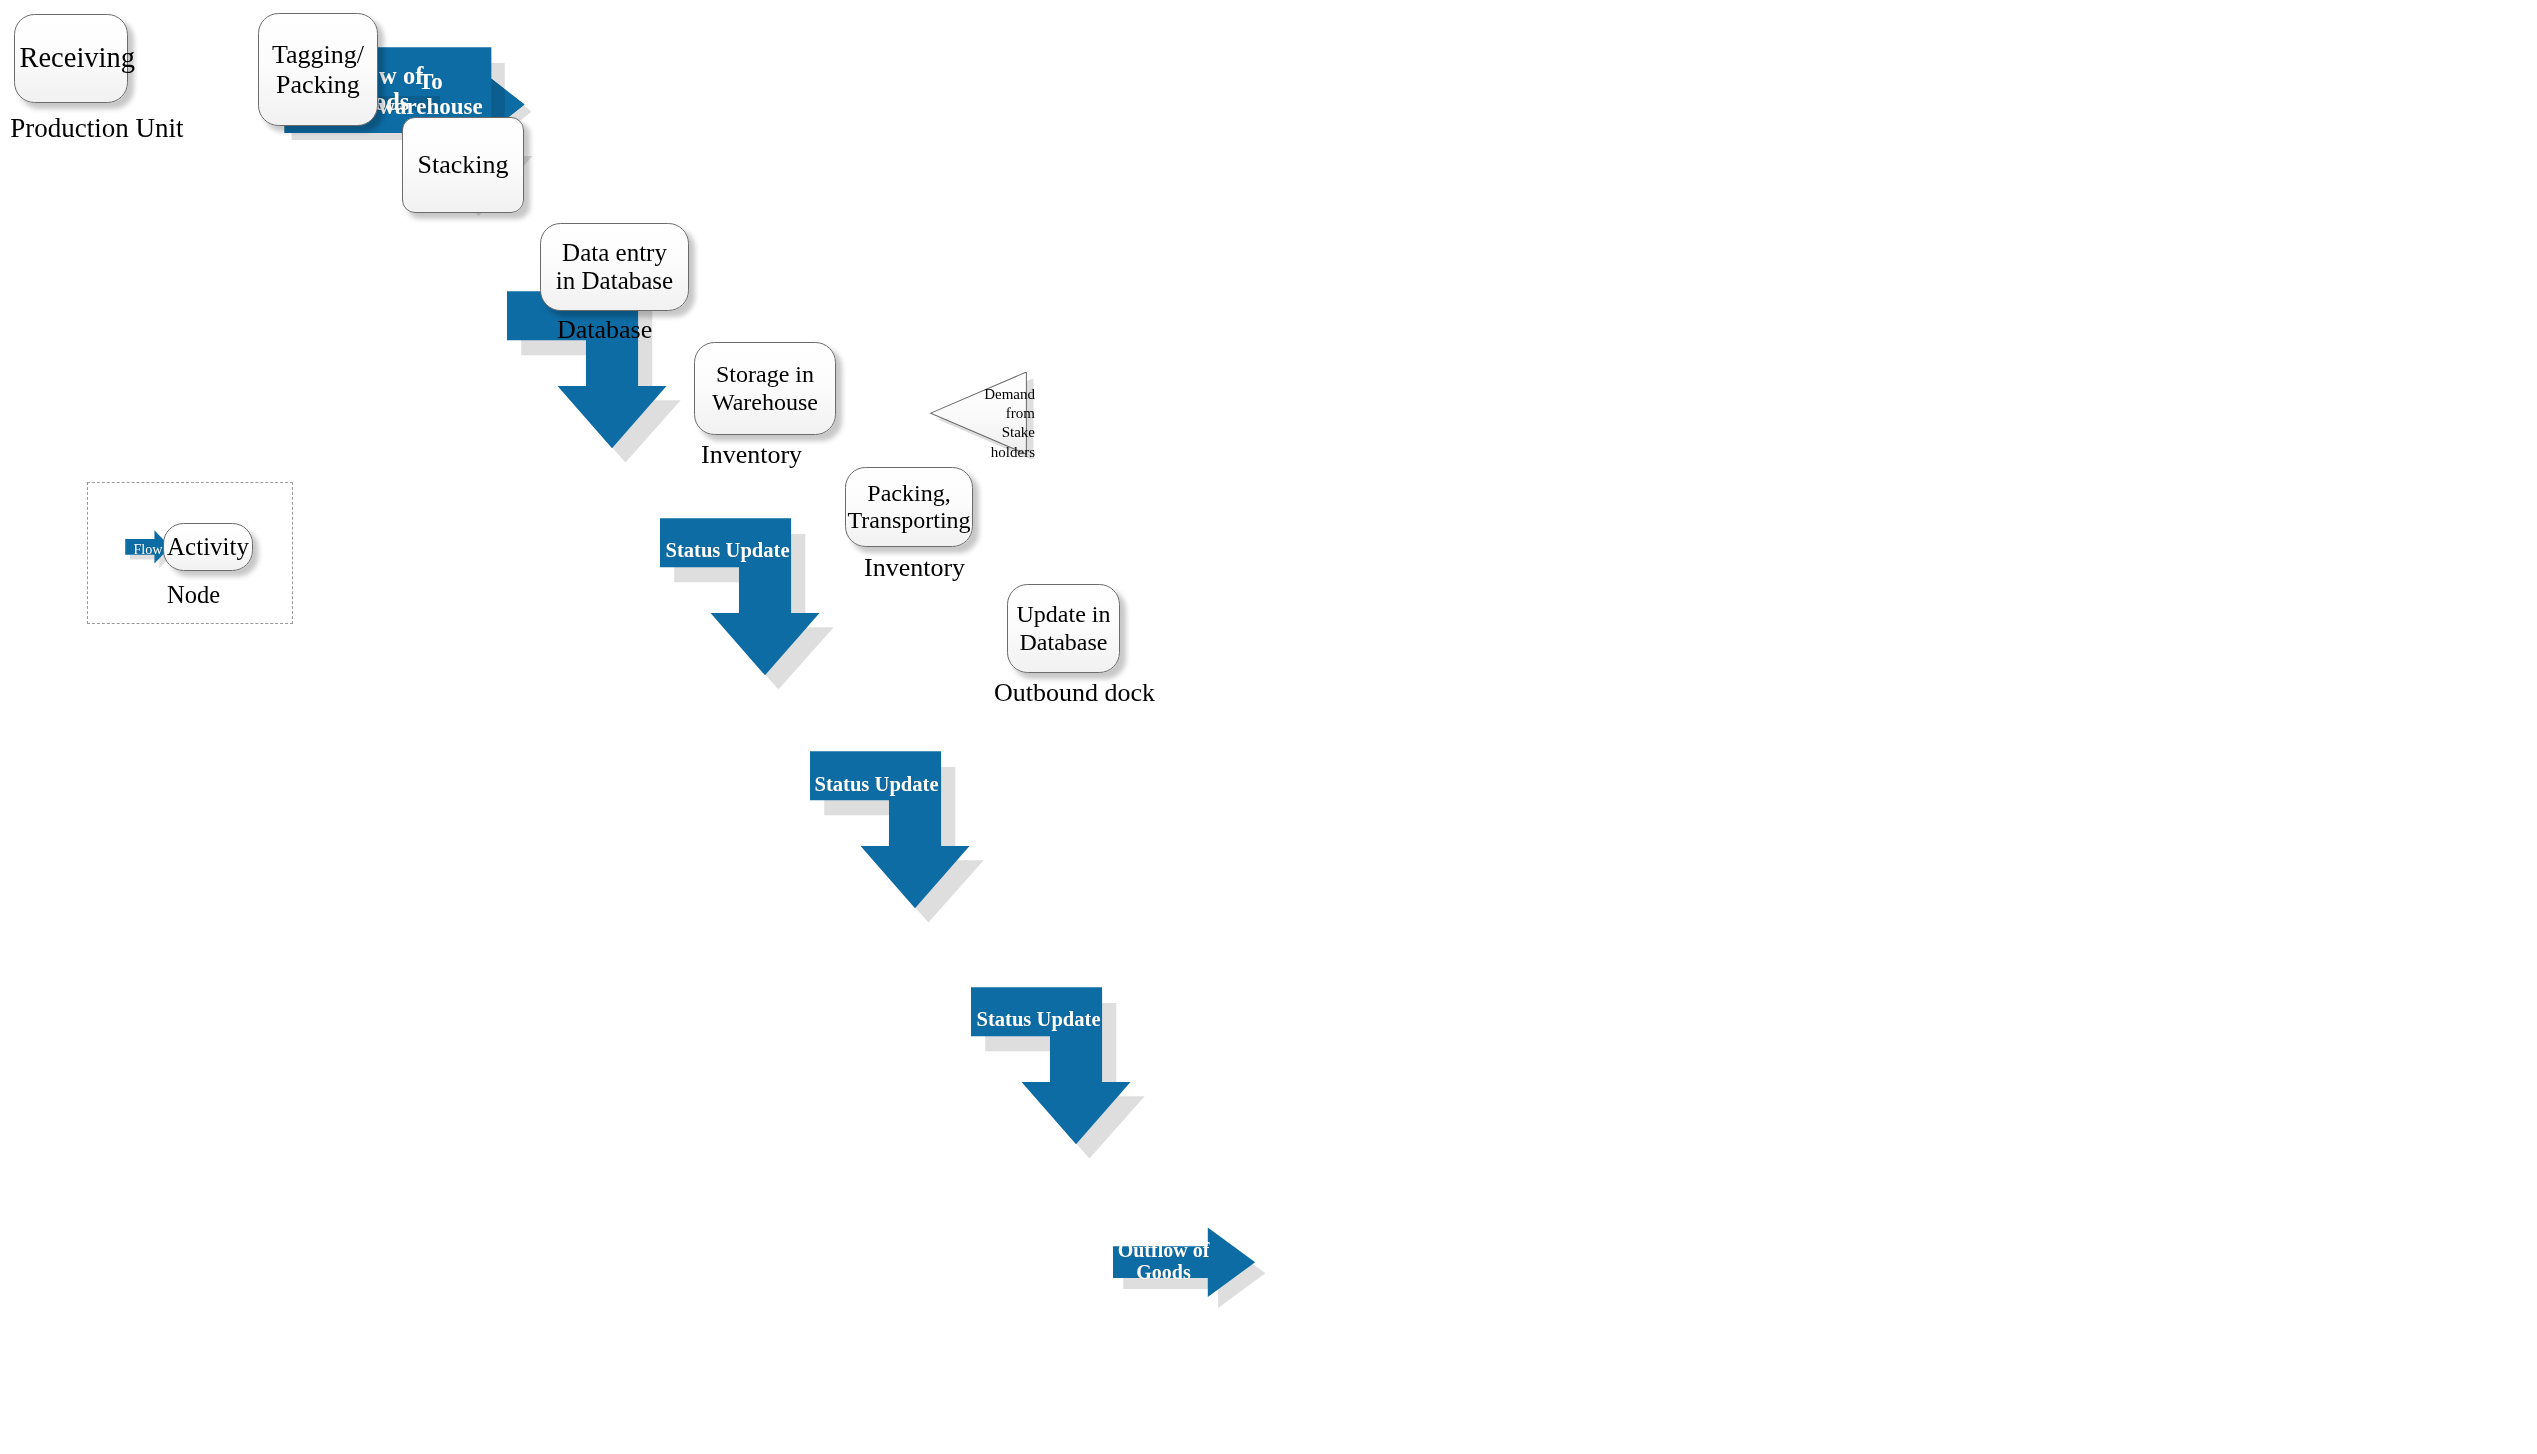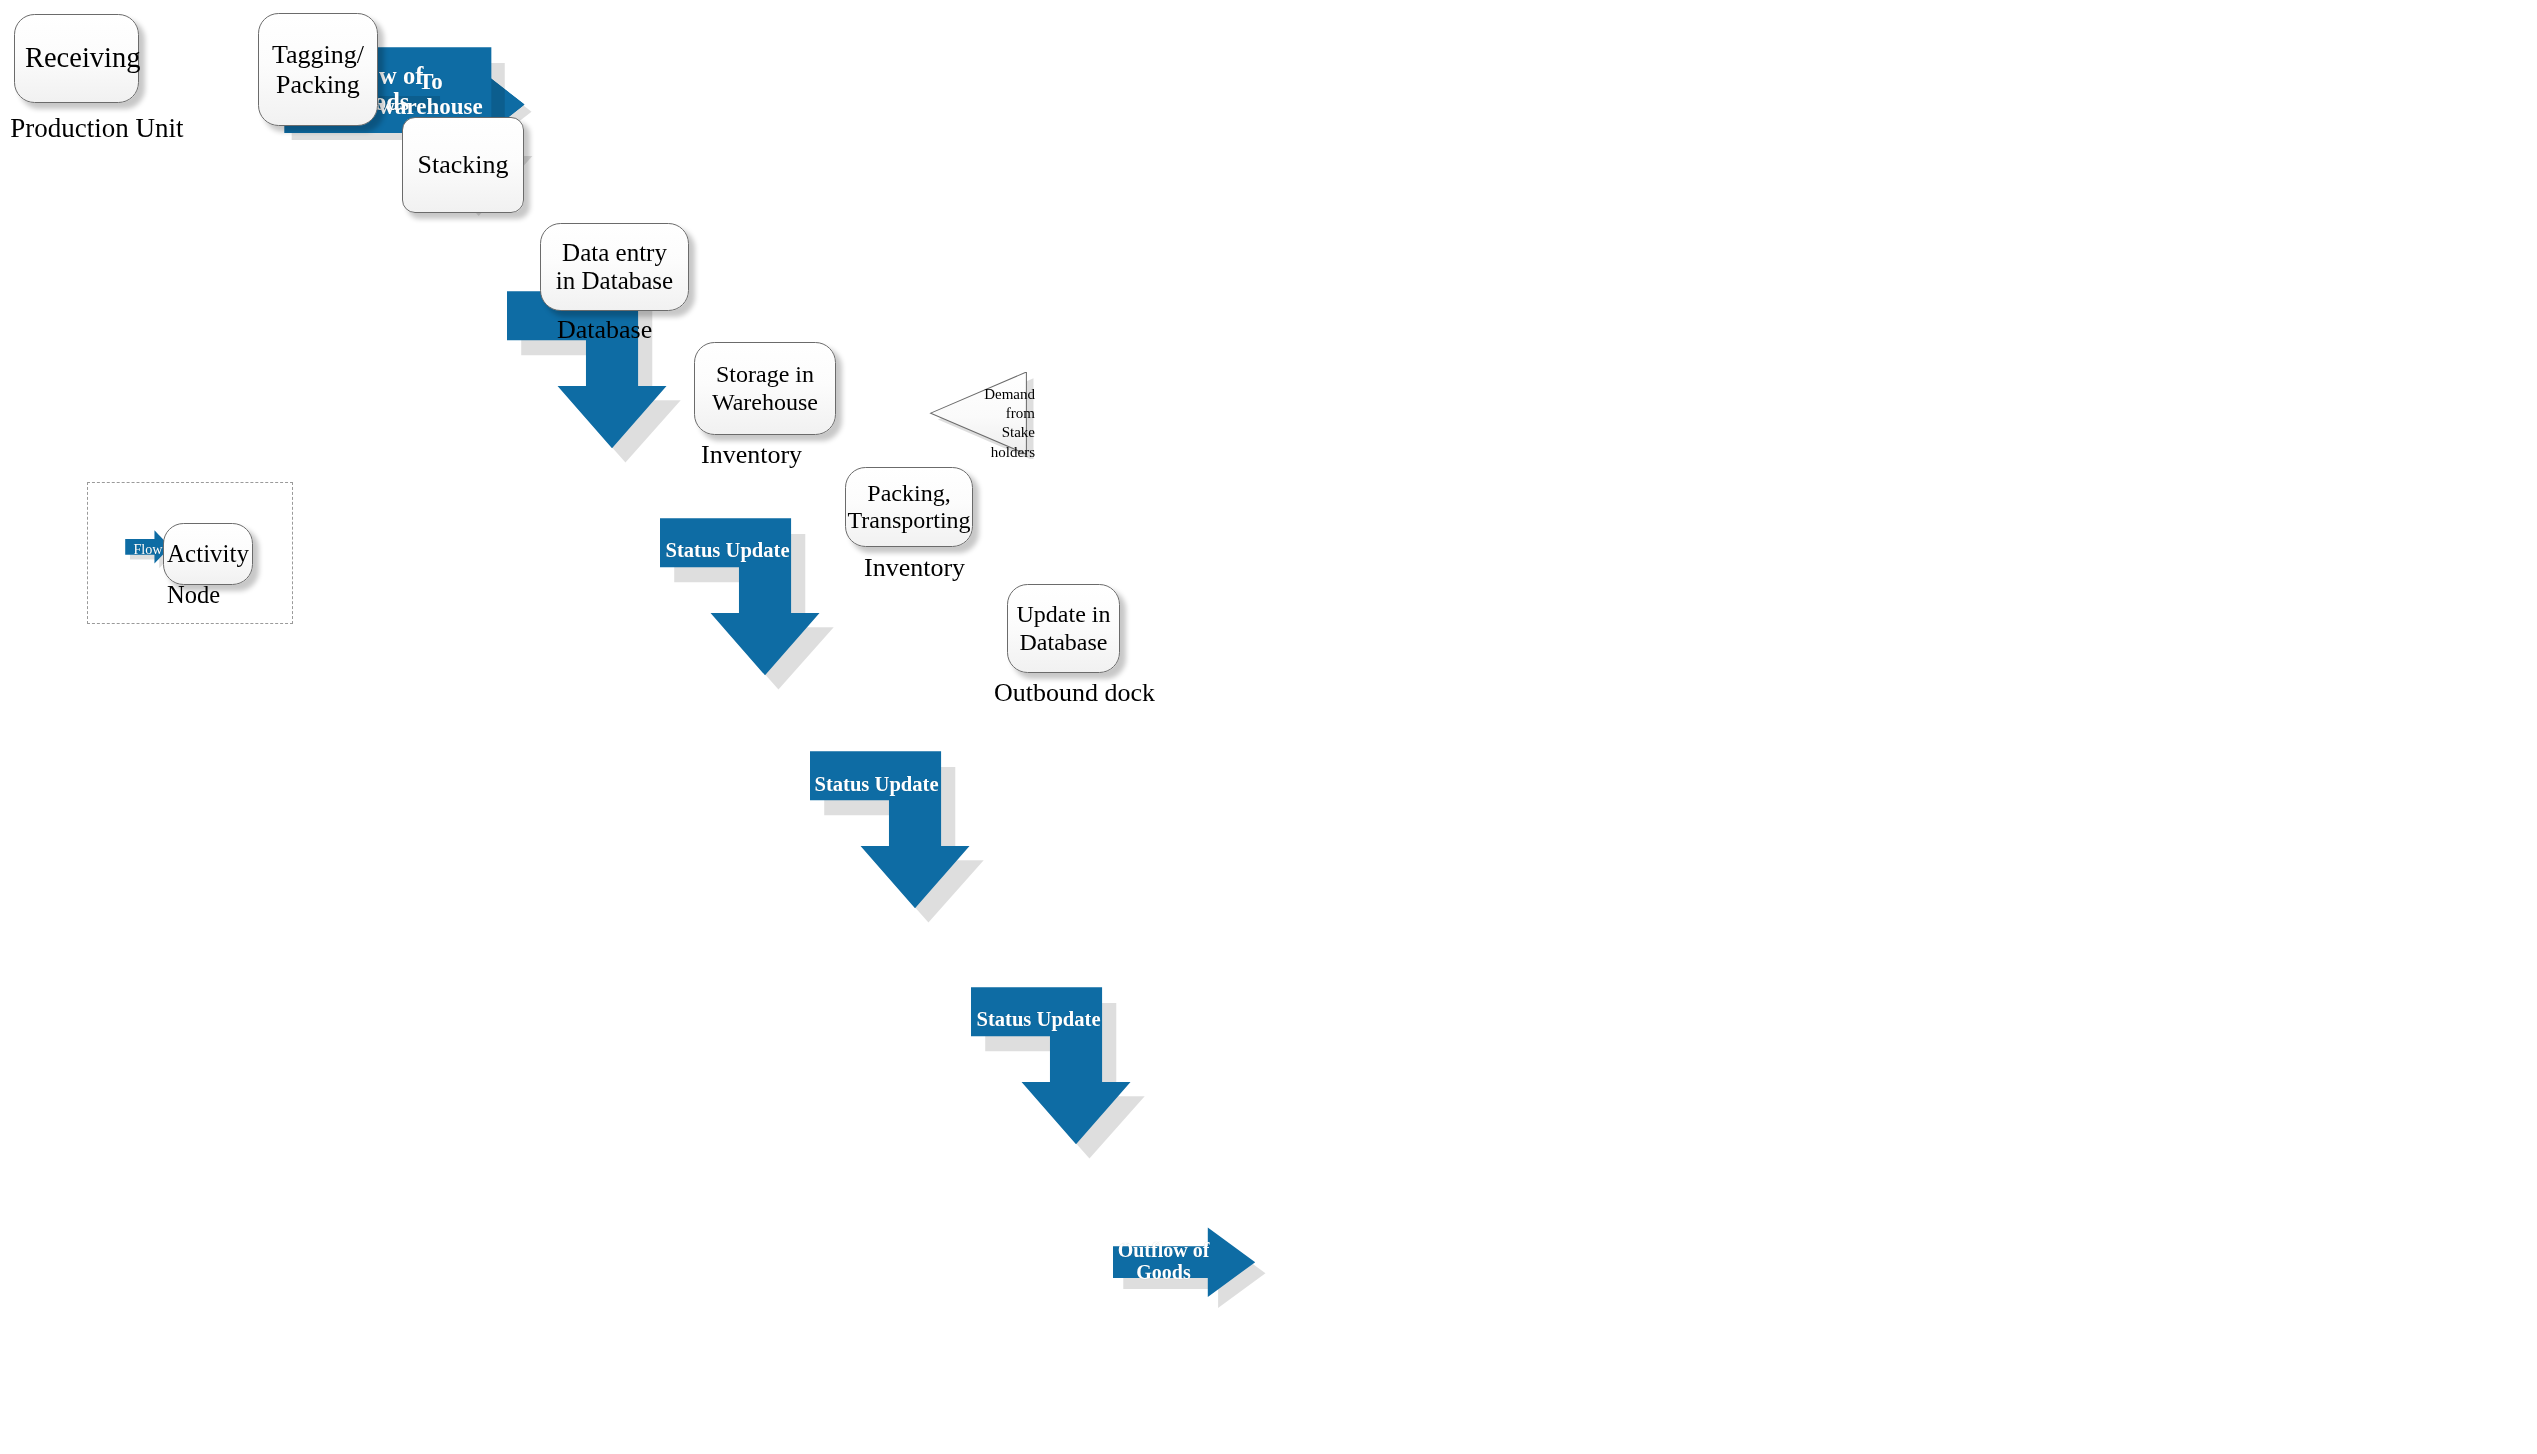"Receiving" div.node { width: 125px -> 114px }
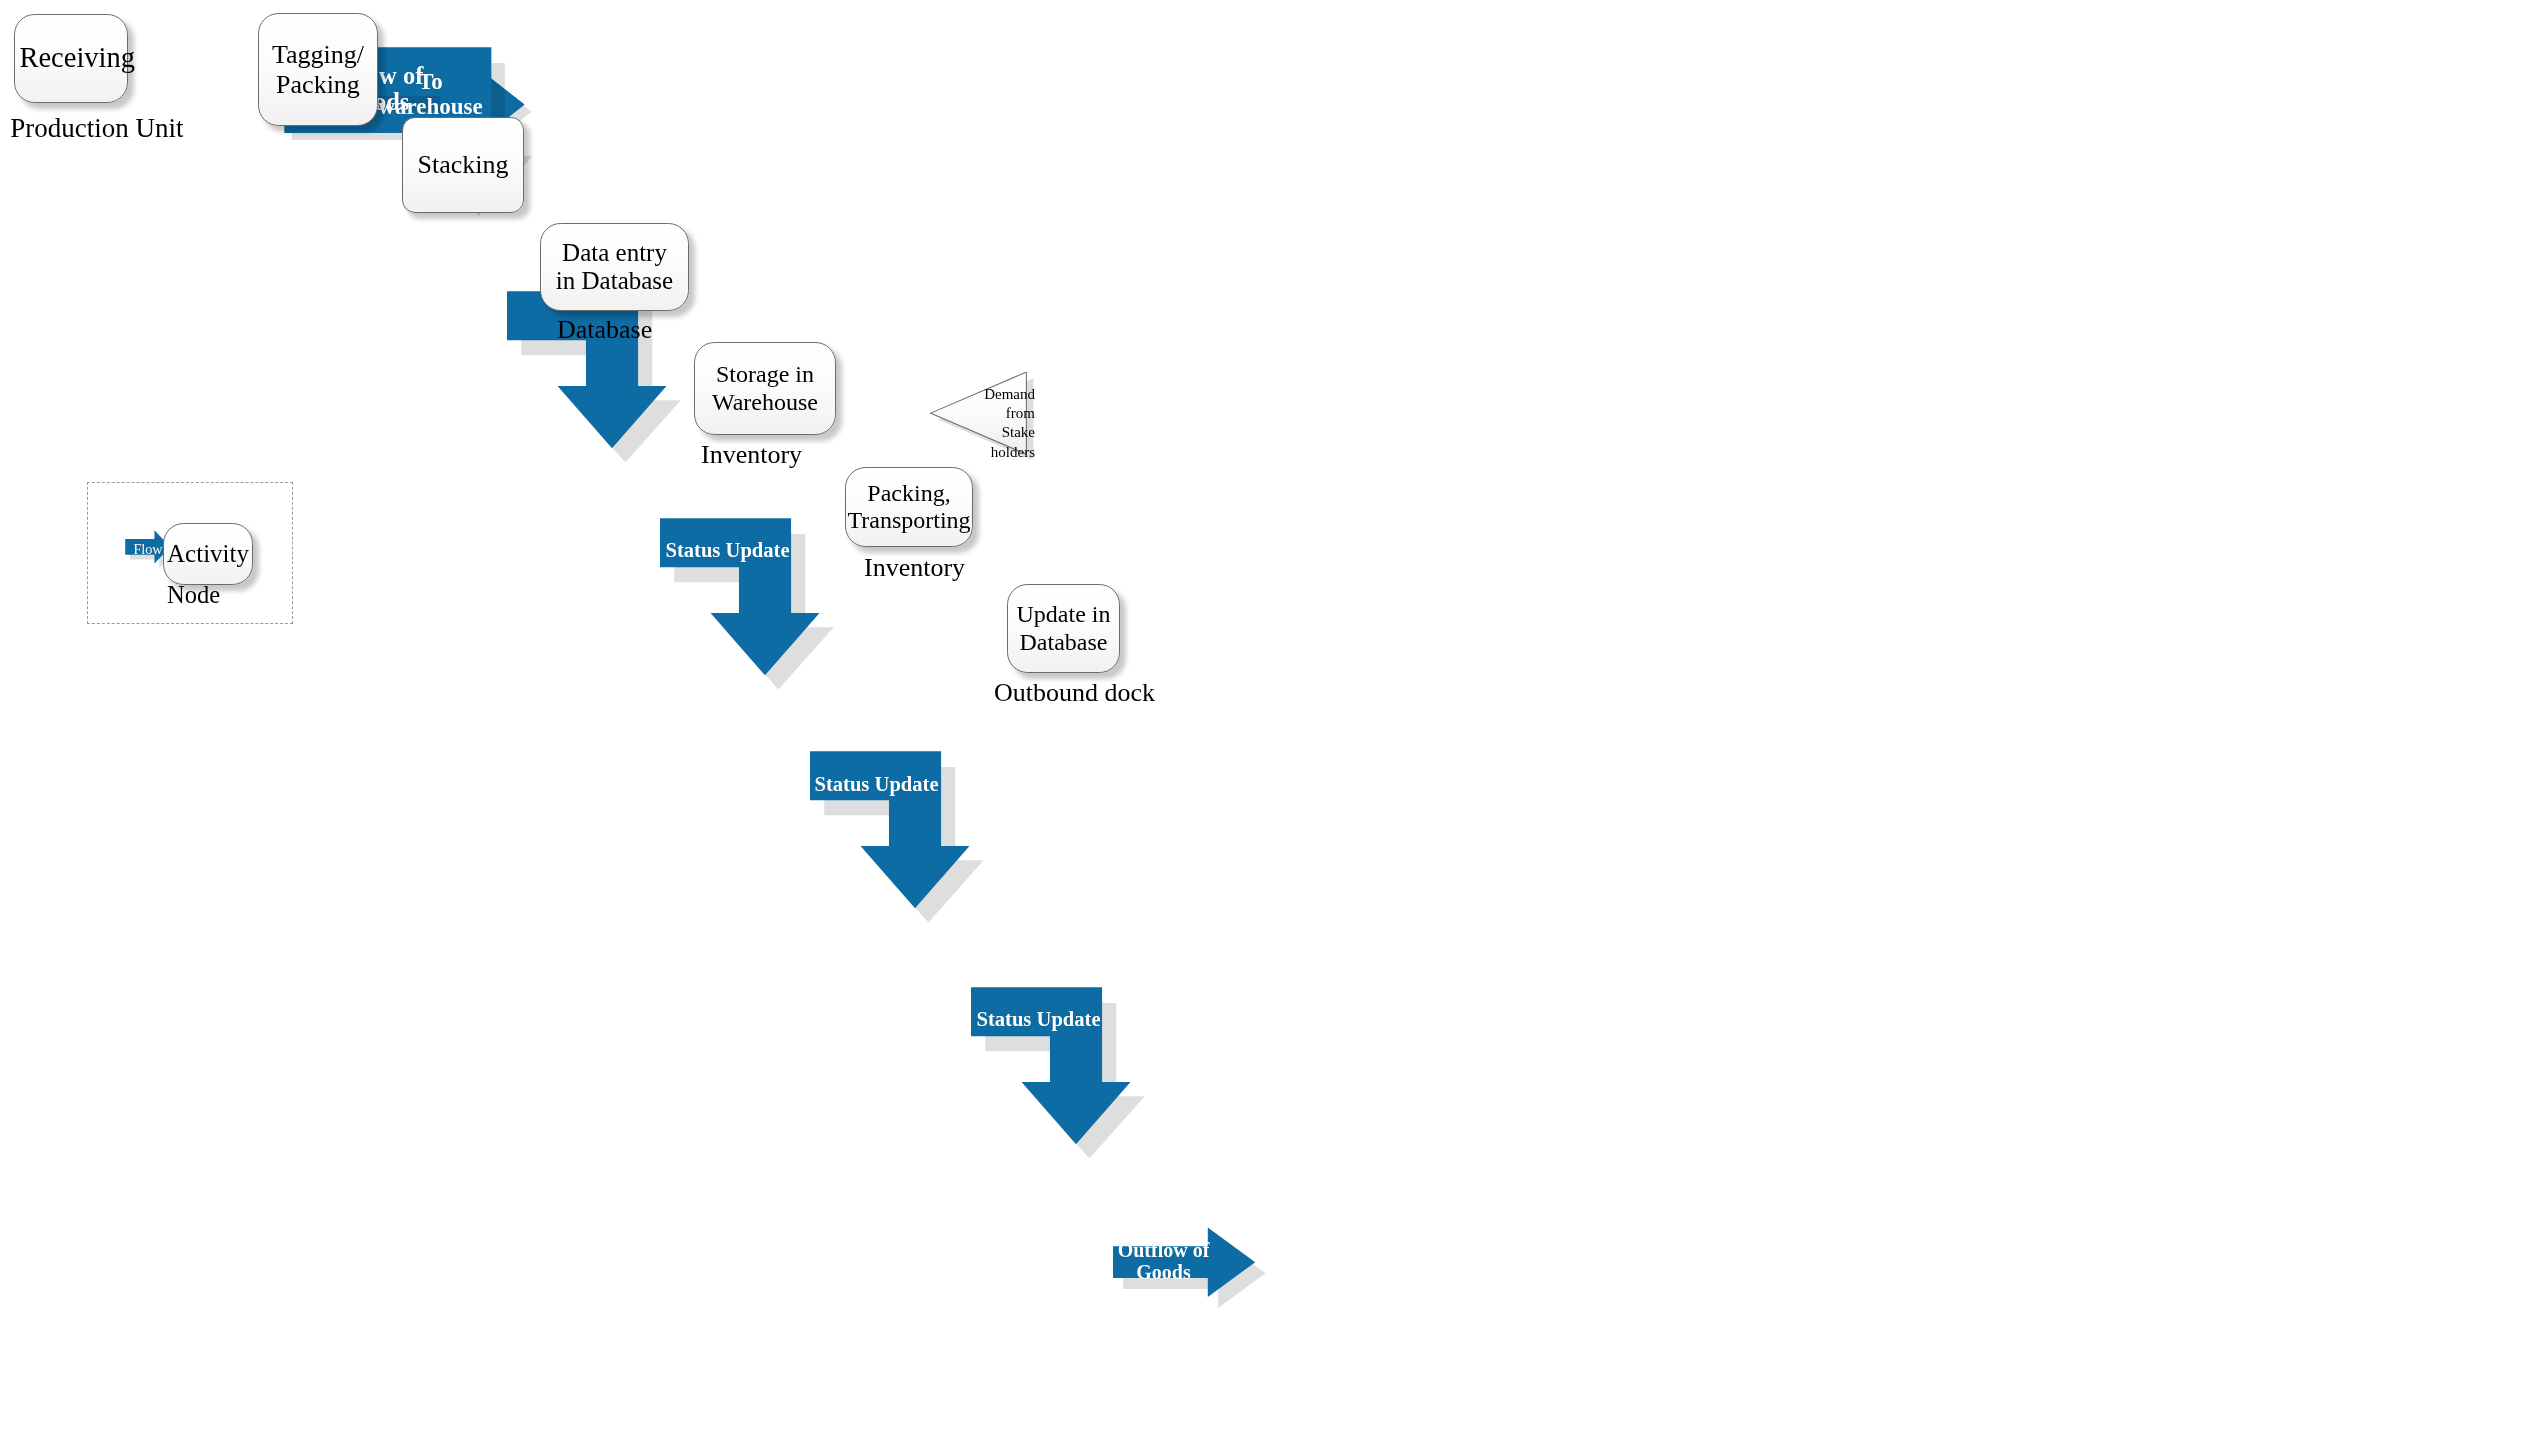"Activity" div.node { height: 62px -> 48px }
